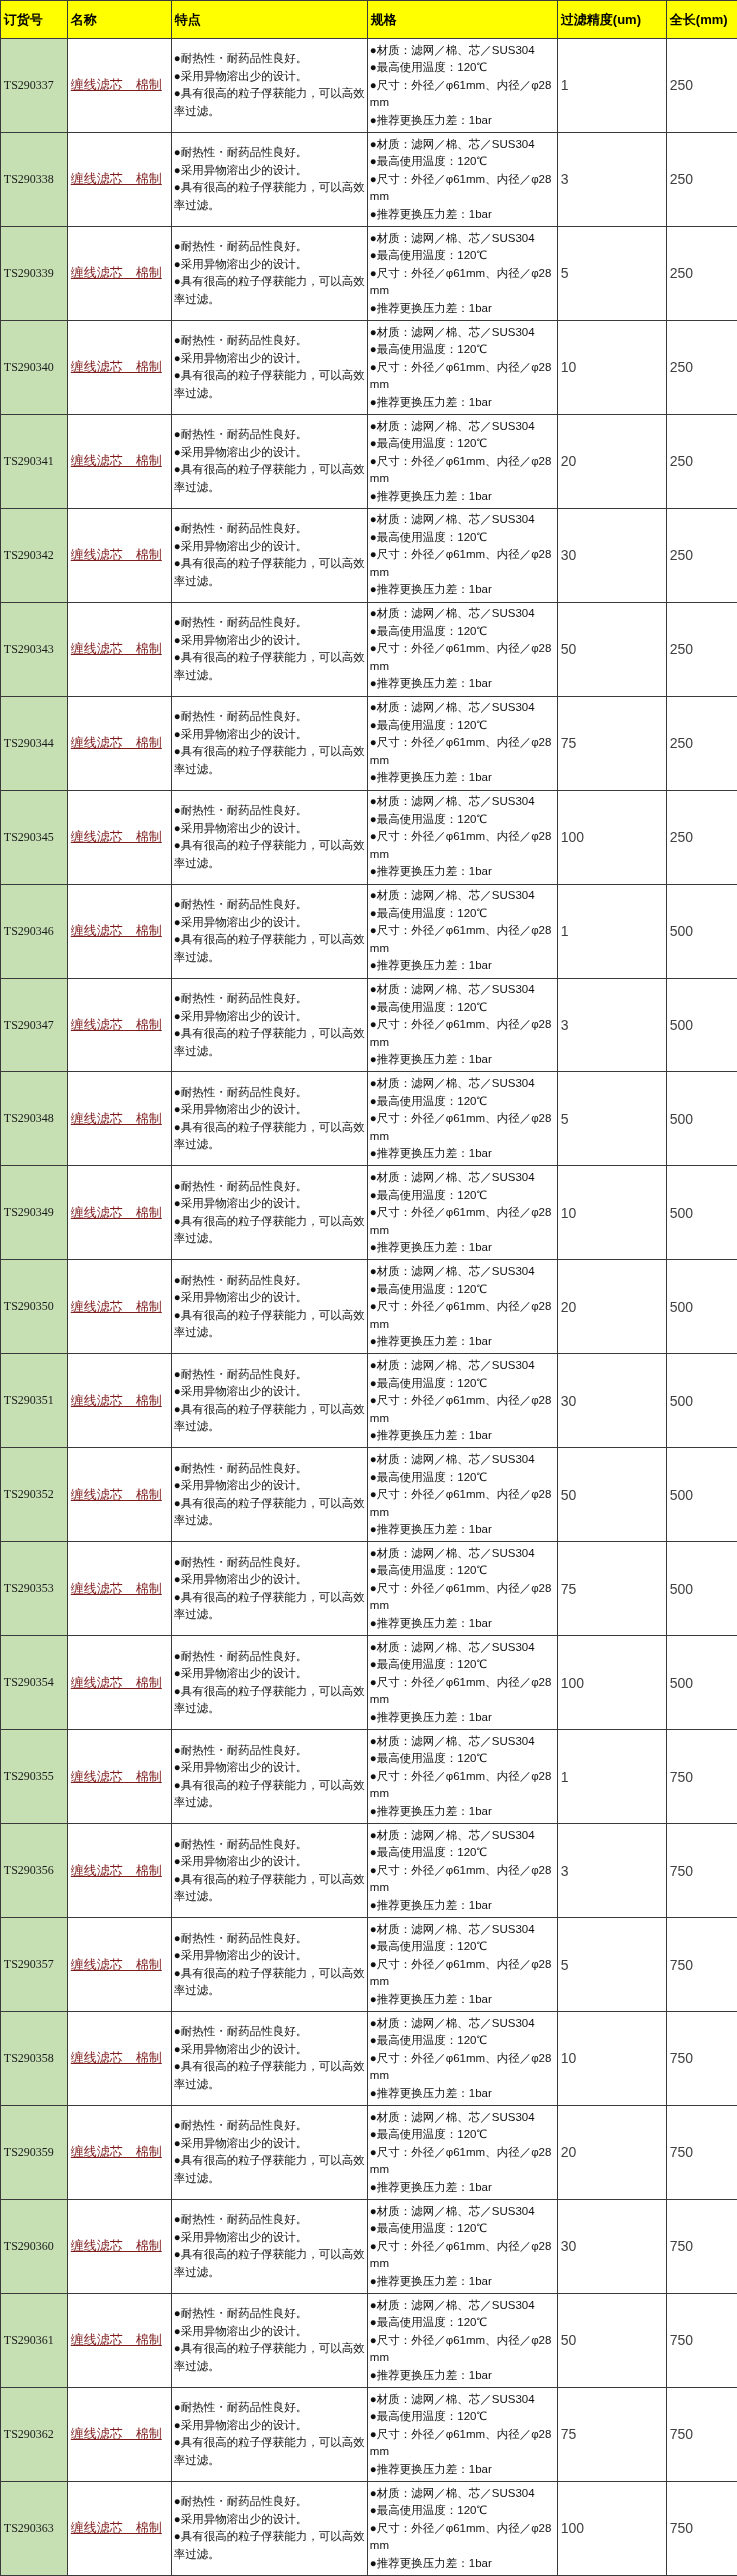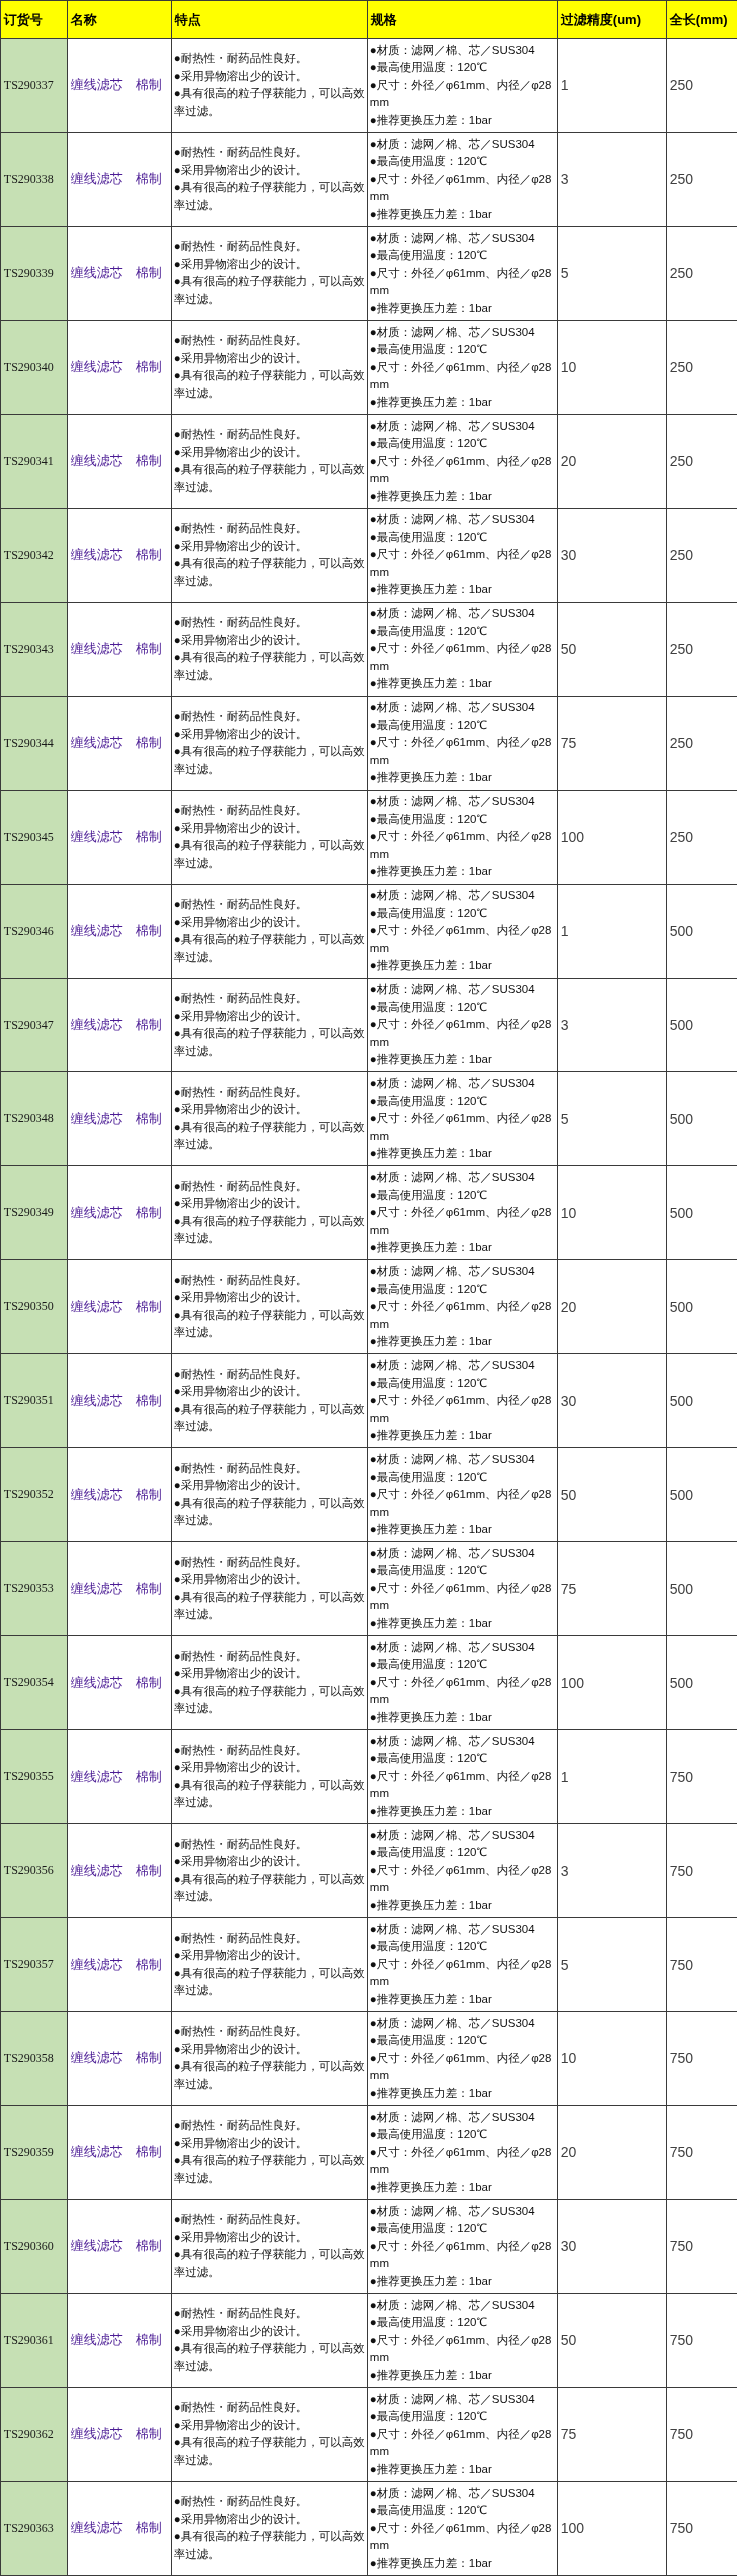"缠线滤芯 棉制" td.name { color: #4c1d95 -> #7f1d1d; text-decoration: none -> underline }
